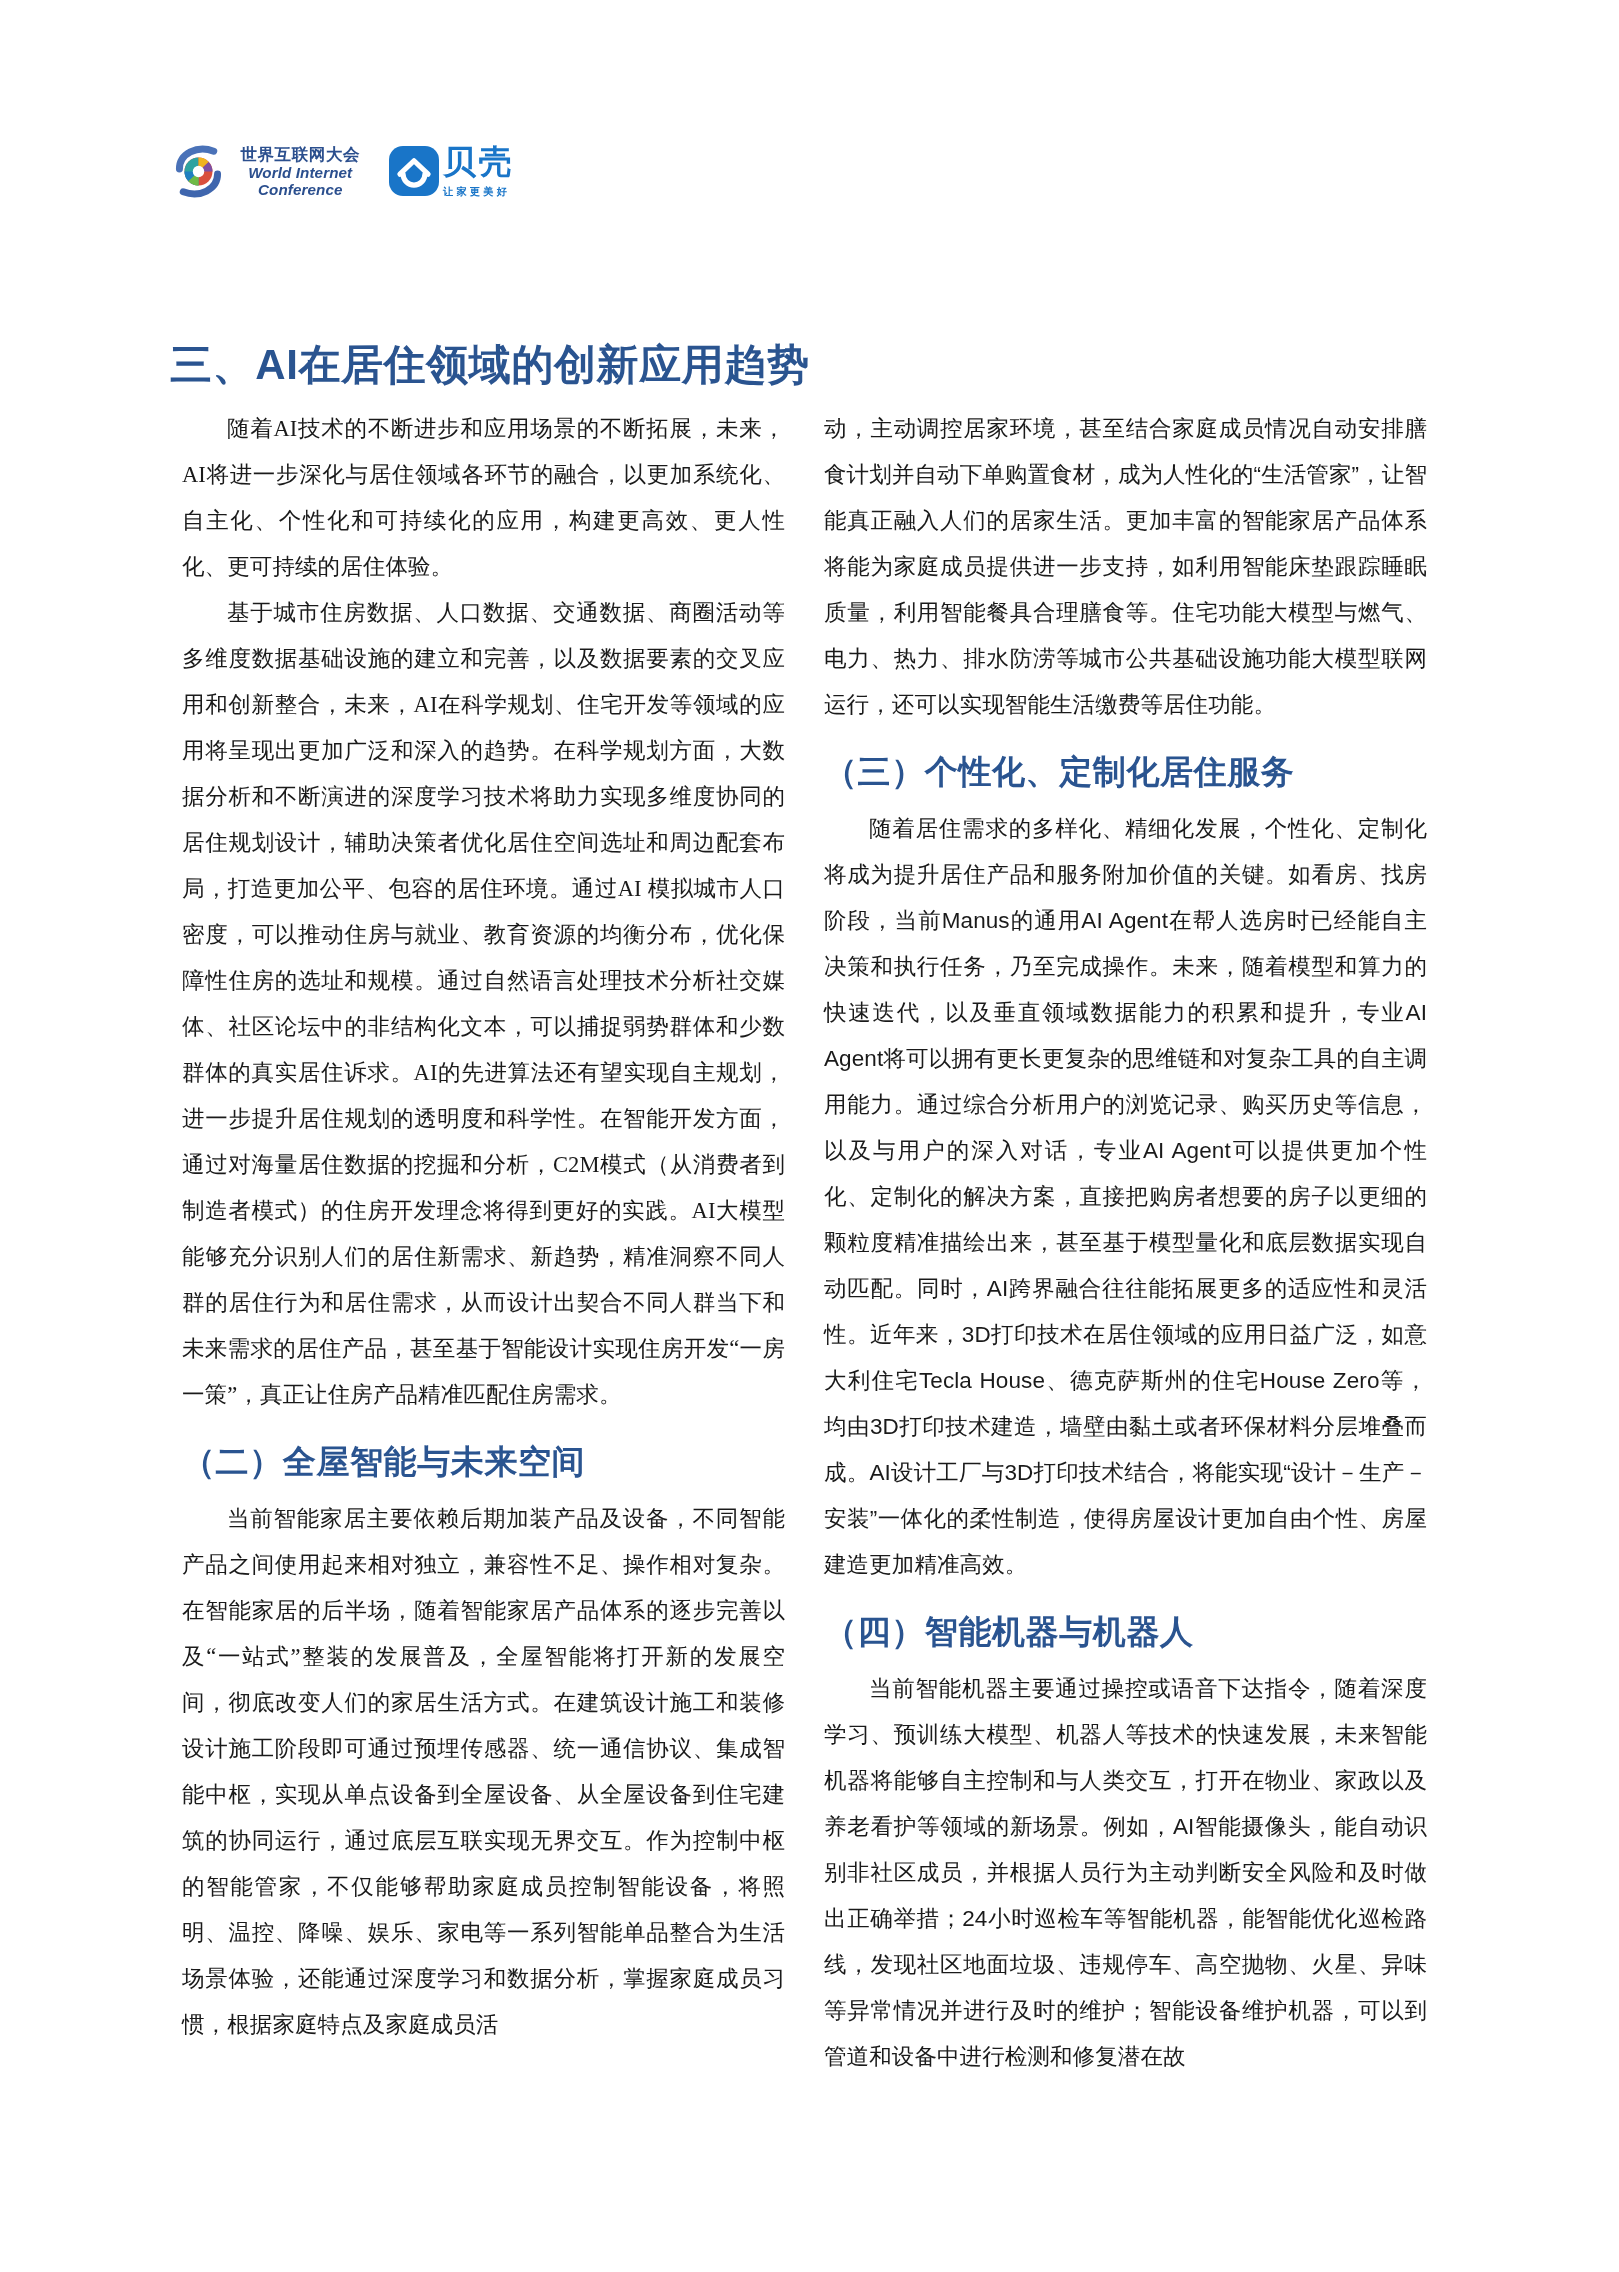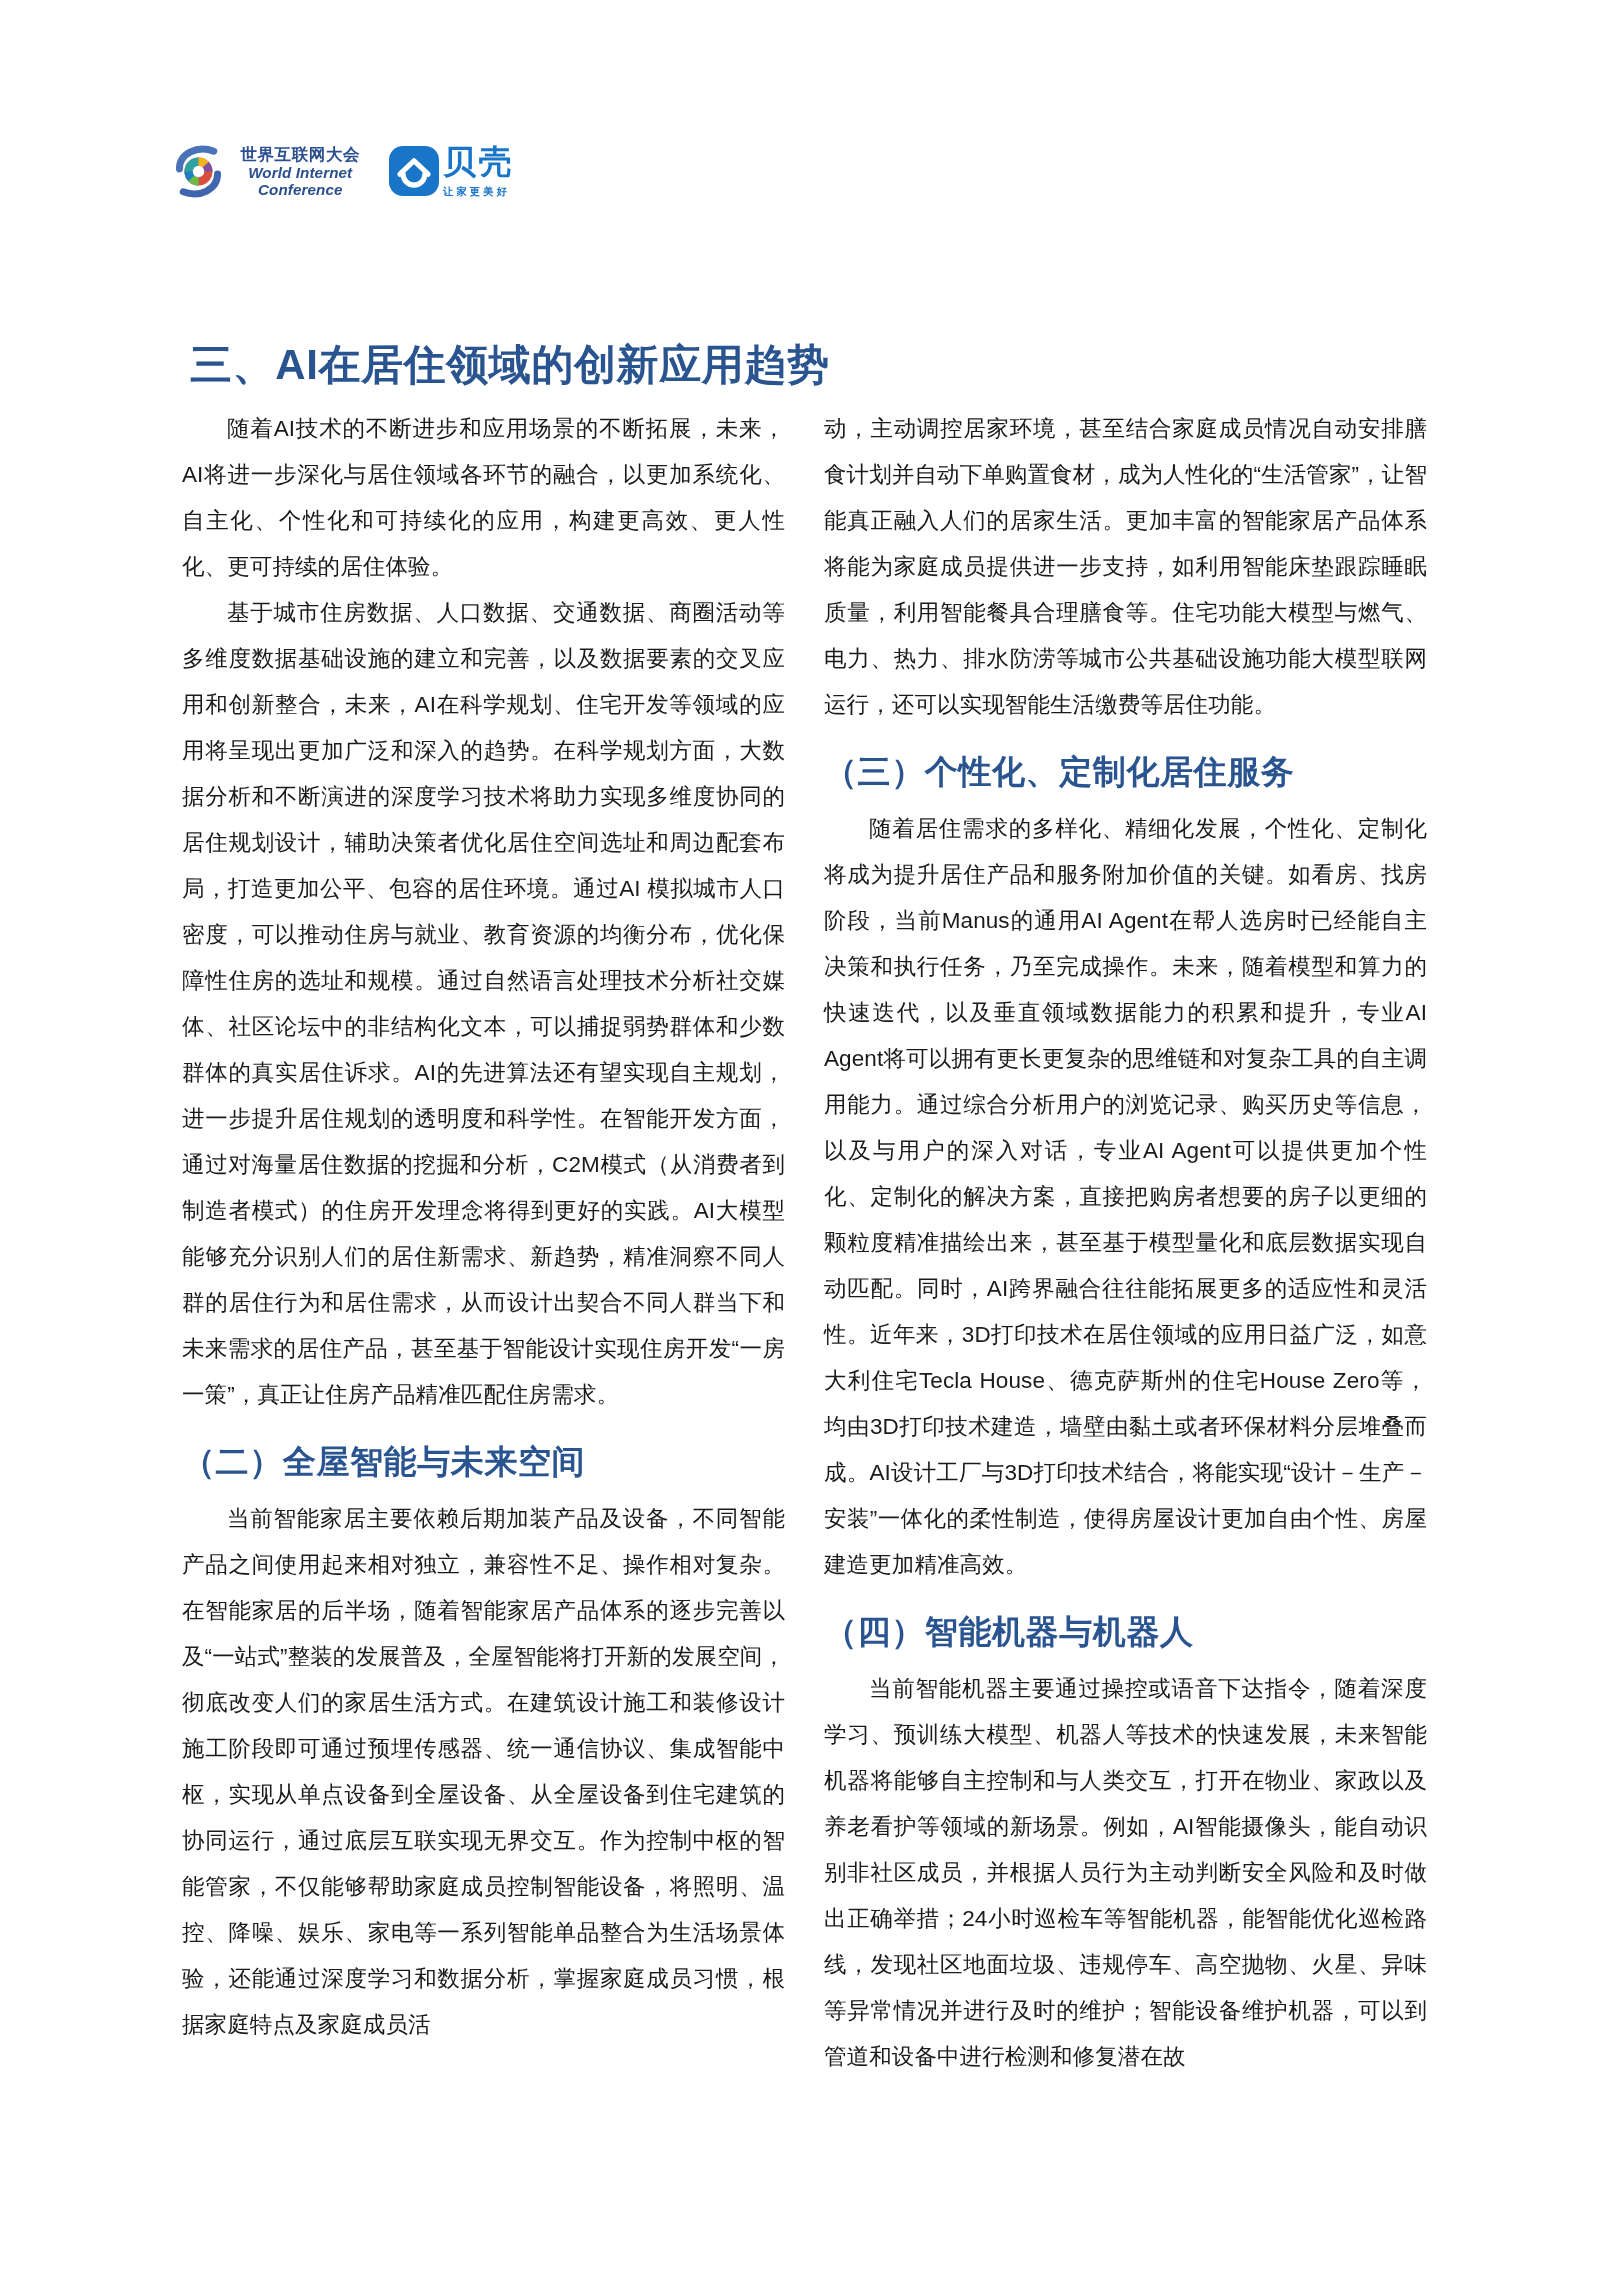"三、AI在居住领域的创新应用趋势" .doc-title { left: 190px -> 170px }
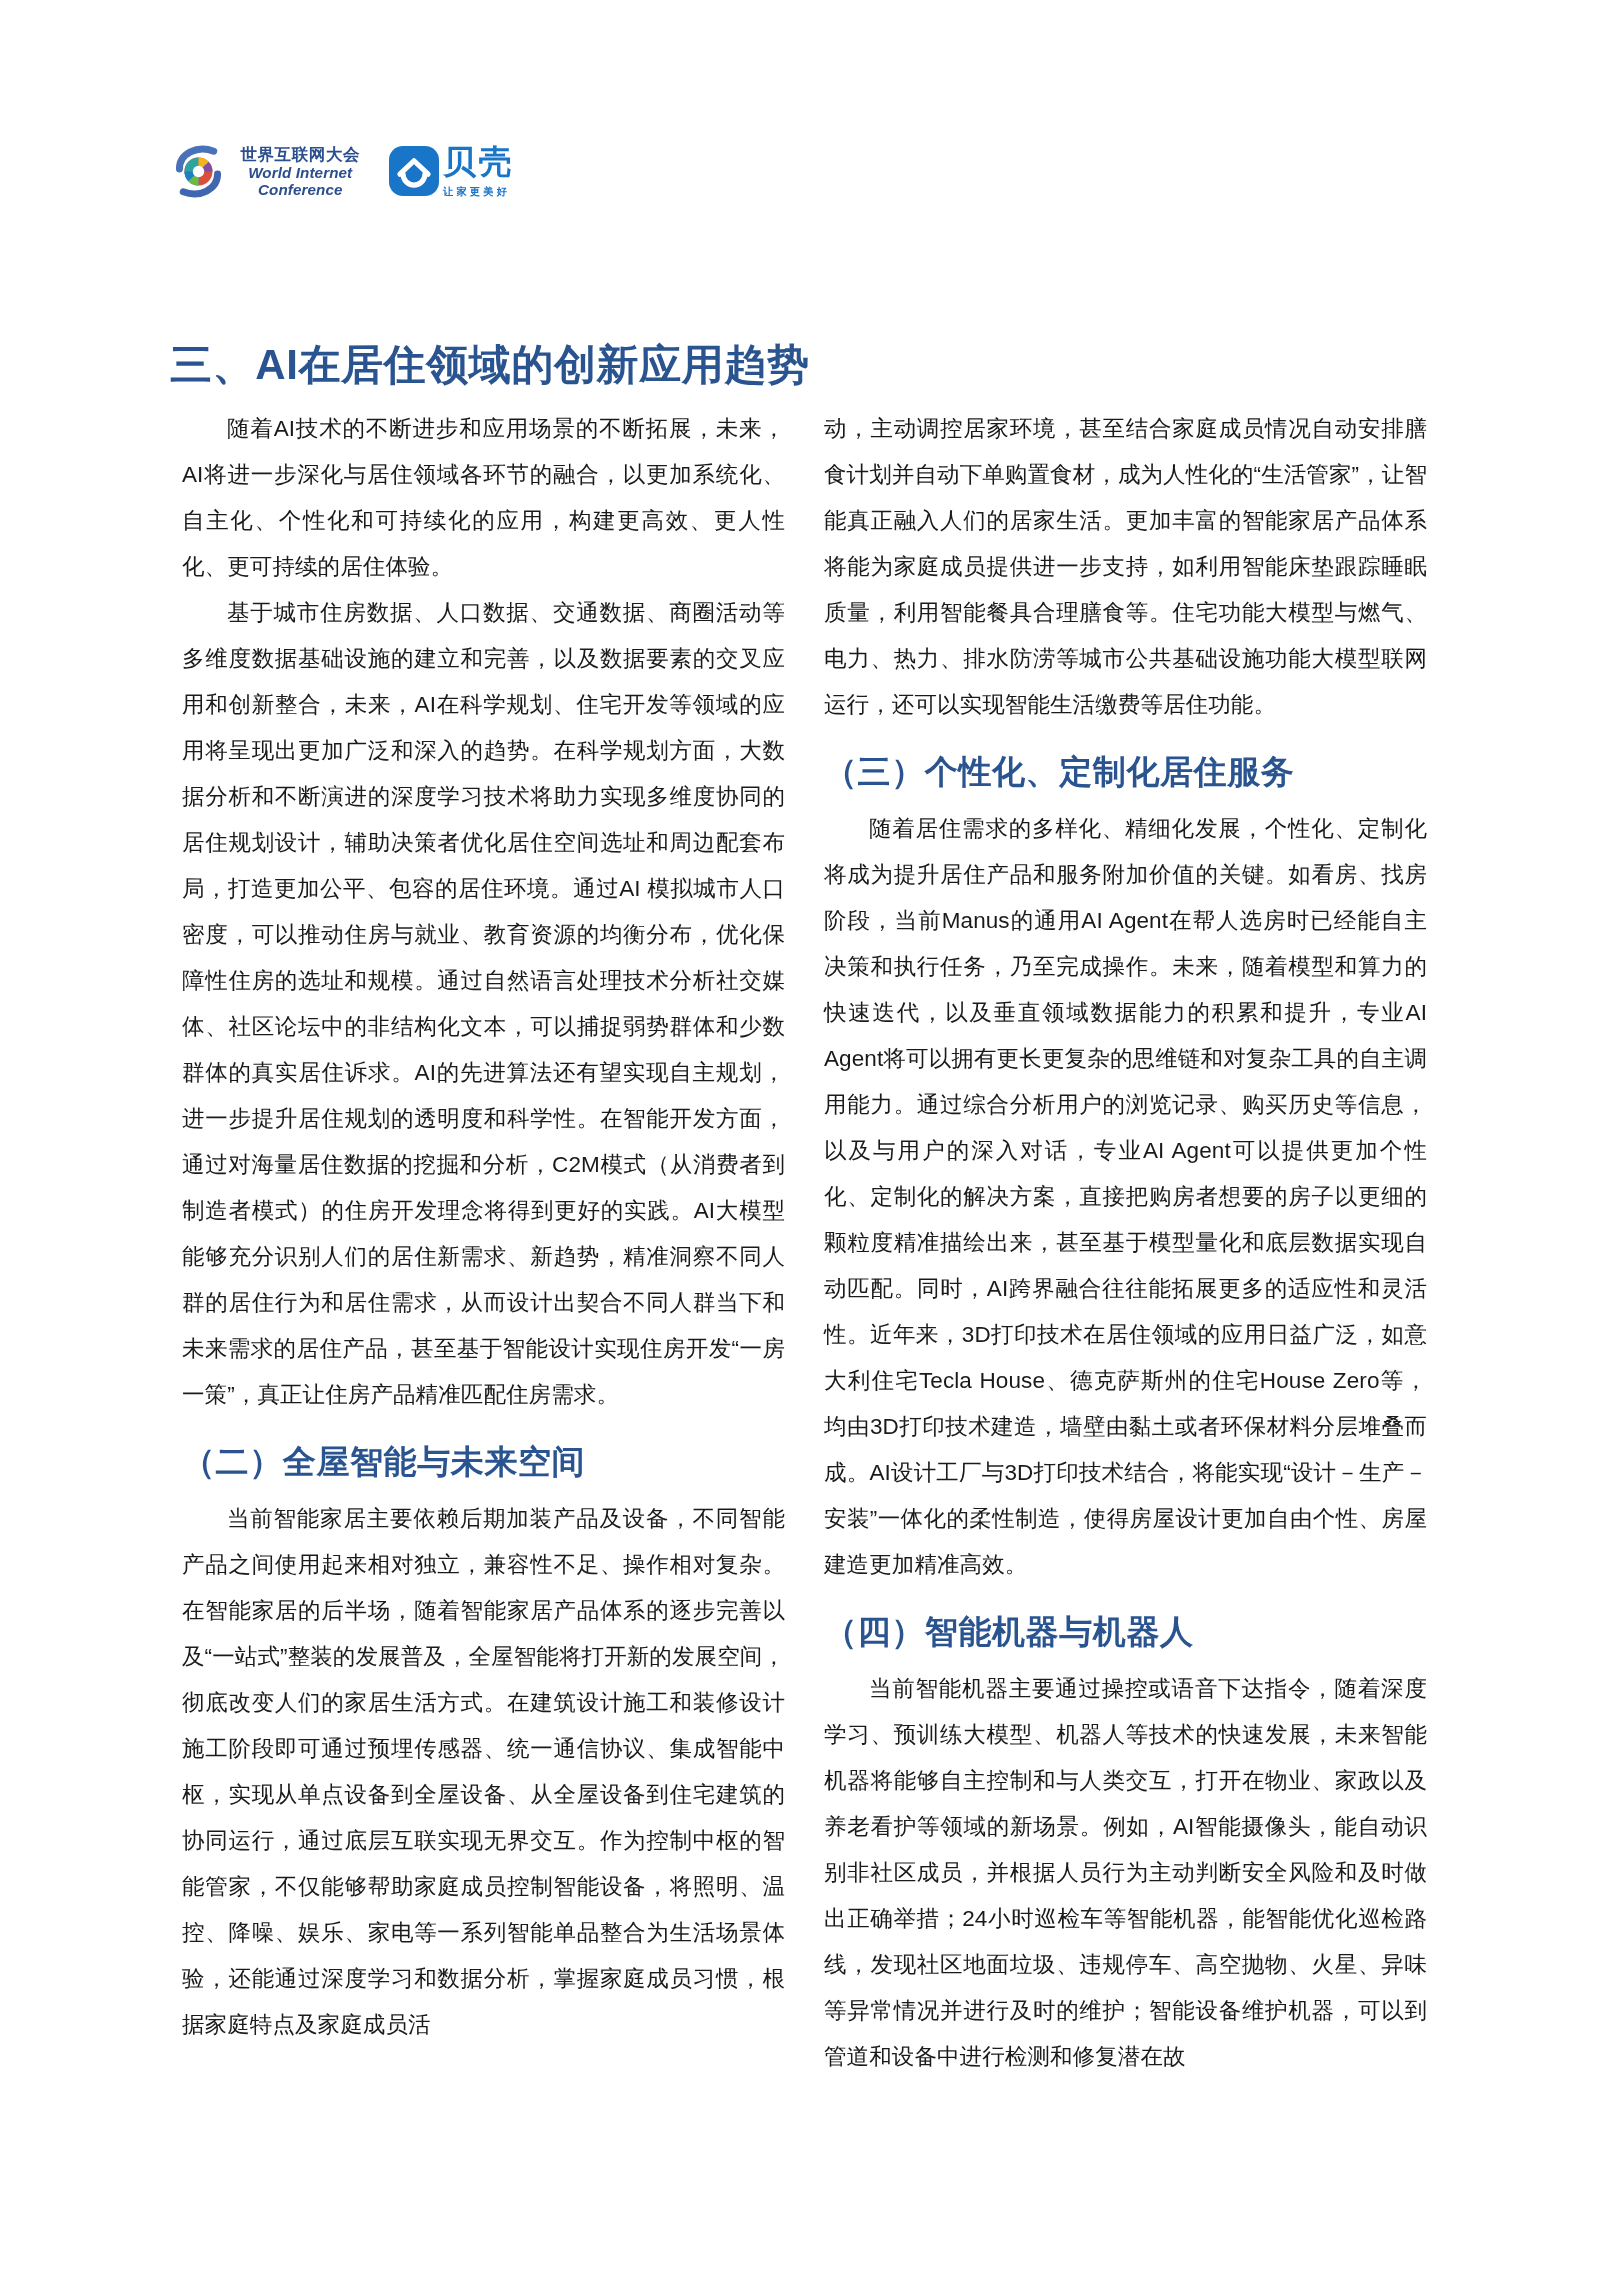"随着AI技术的不断进步和应用场景的不断拓展，未来，AI将进一步深化与居住领域各环" .col-left { font-family: none -> Liberation Serif, serif }
